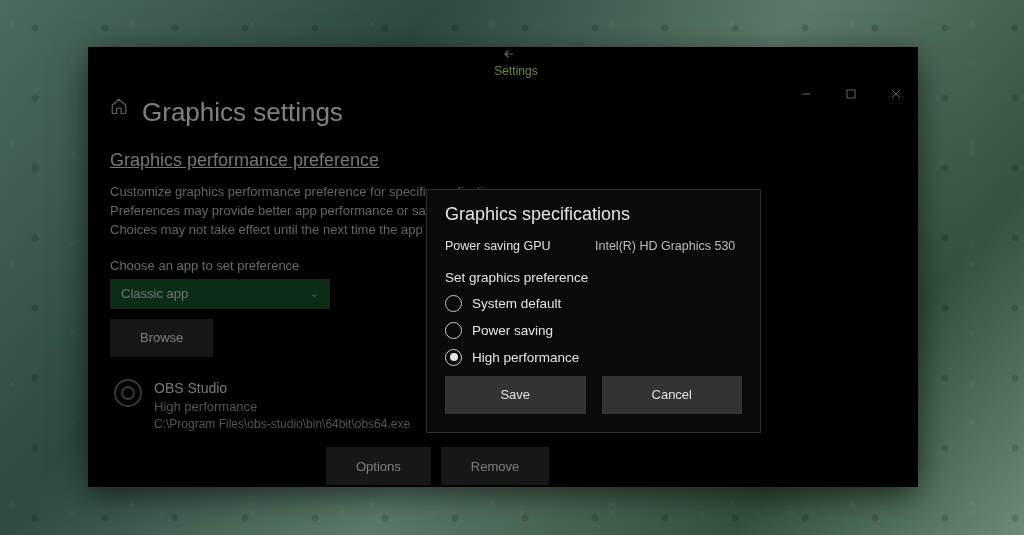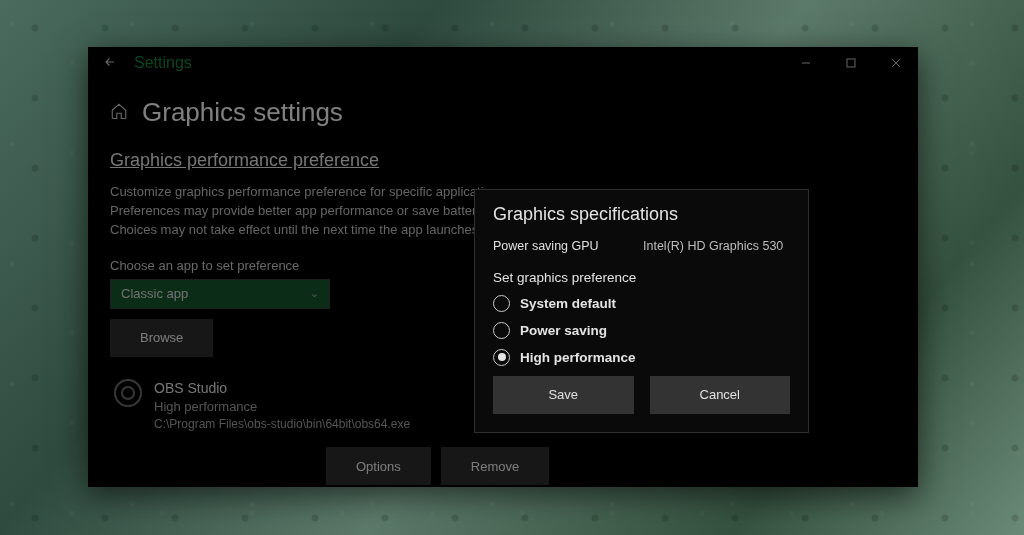"Settings" .titlebar { color: #15803d -> #bef264; flex-direction: none -> column; font-size: 16px -> 12px }
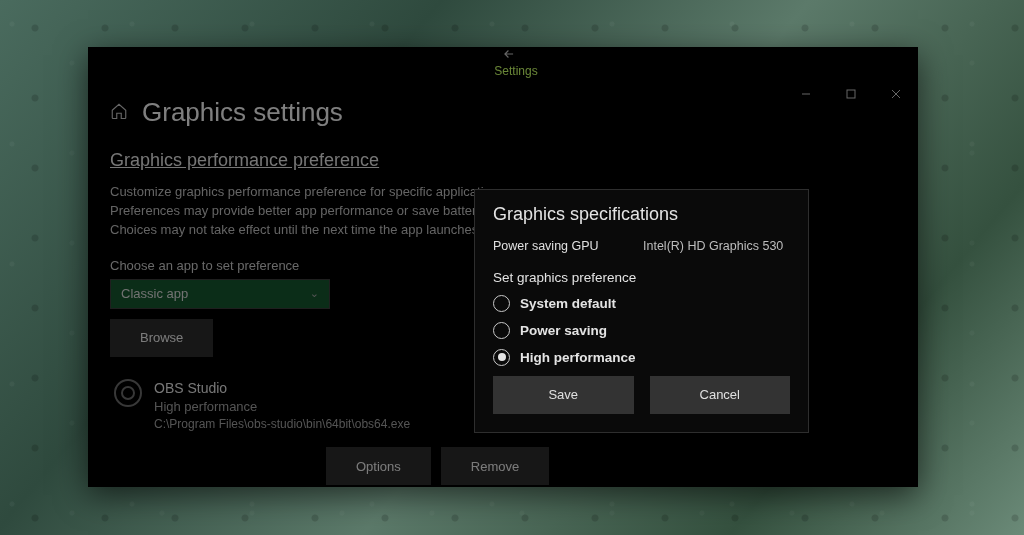"Graphics settings" .page-head { align-items: center -> none }
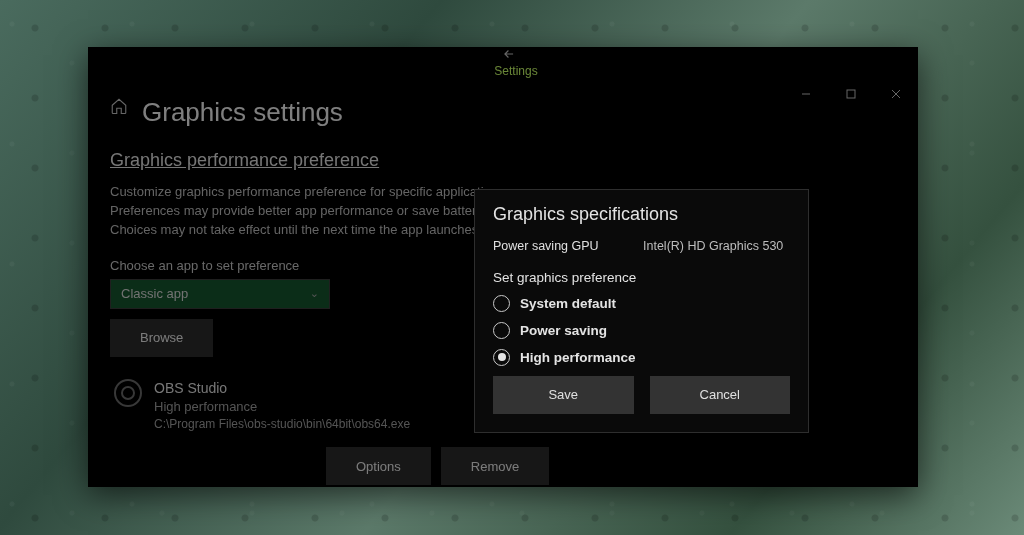"Graphics specifications" .dialog { margin-left: 48px -> none }
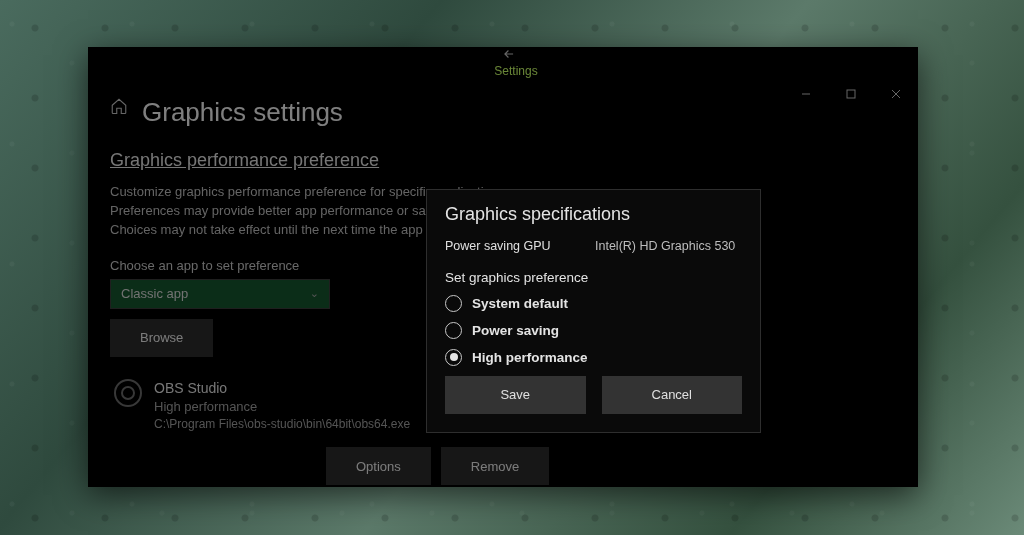"System default" .radios { font-weight: bold -> none }
